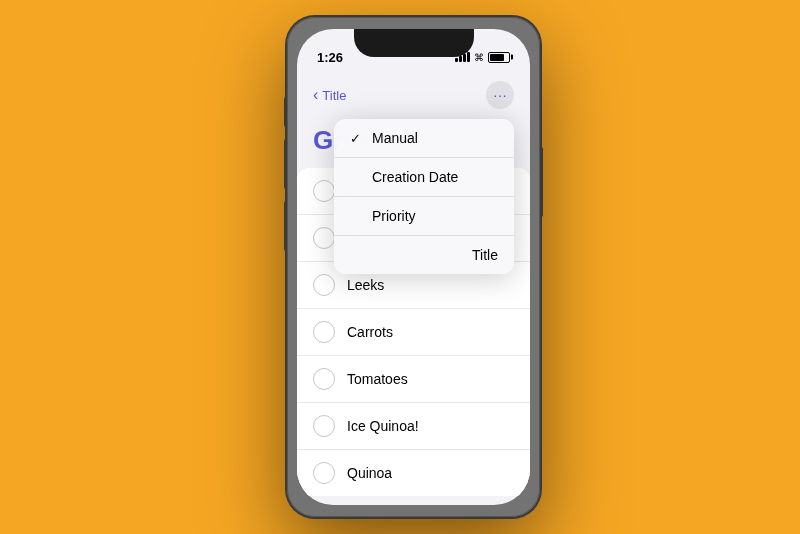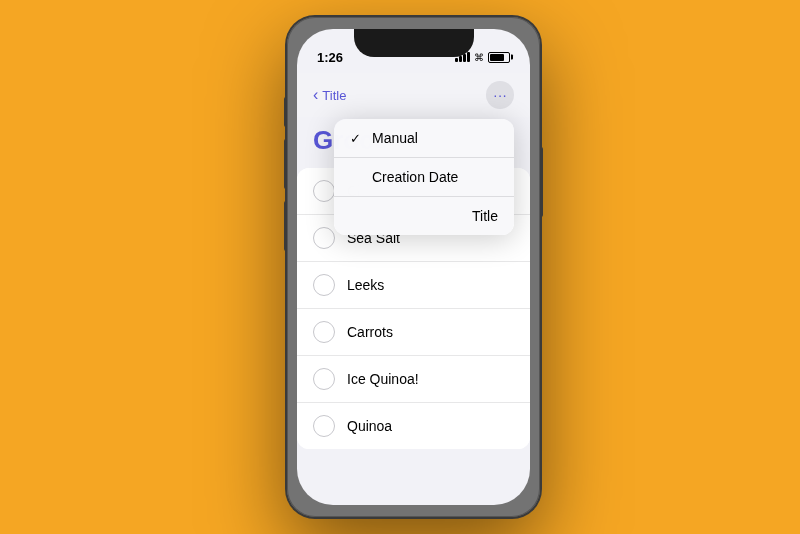"Priority" div.dropdown-item { html: none -> <div> <span></span> <span>Priority</span> </div> }
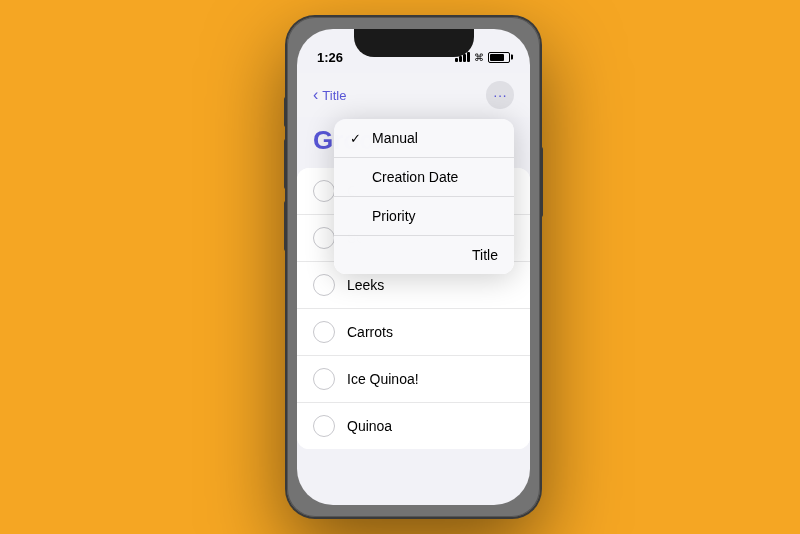"Tomatoes" div.list-item { html: none -> <div> <div></div> <span>Tomatoes</span> </div> }
